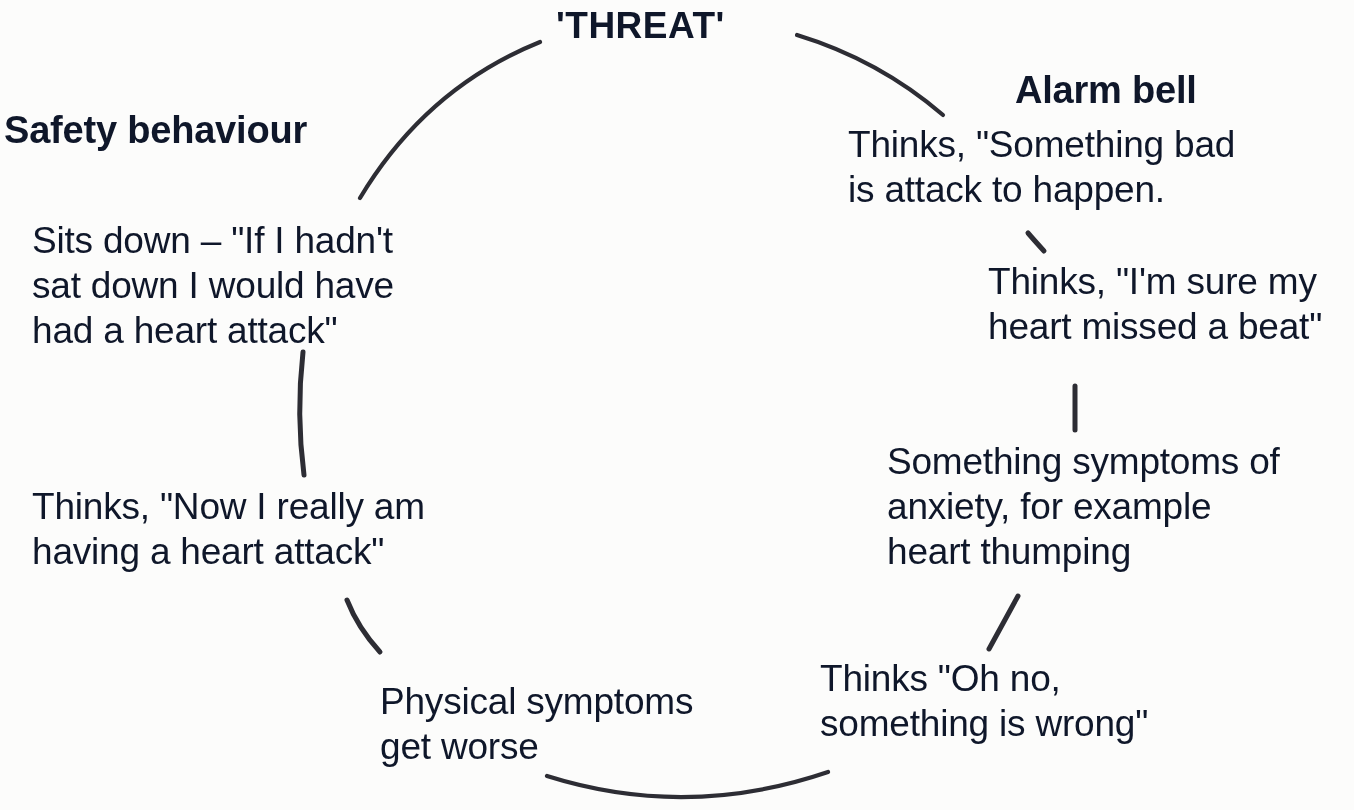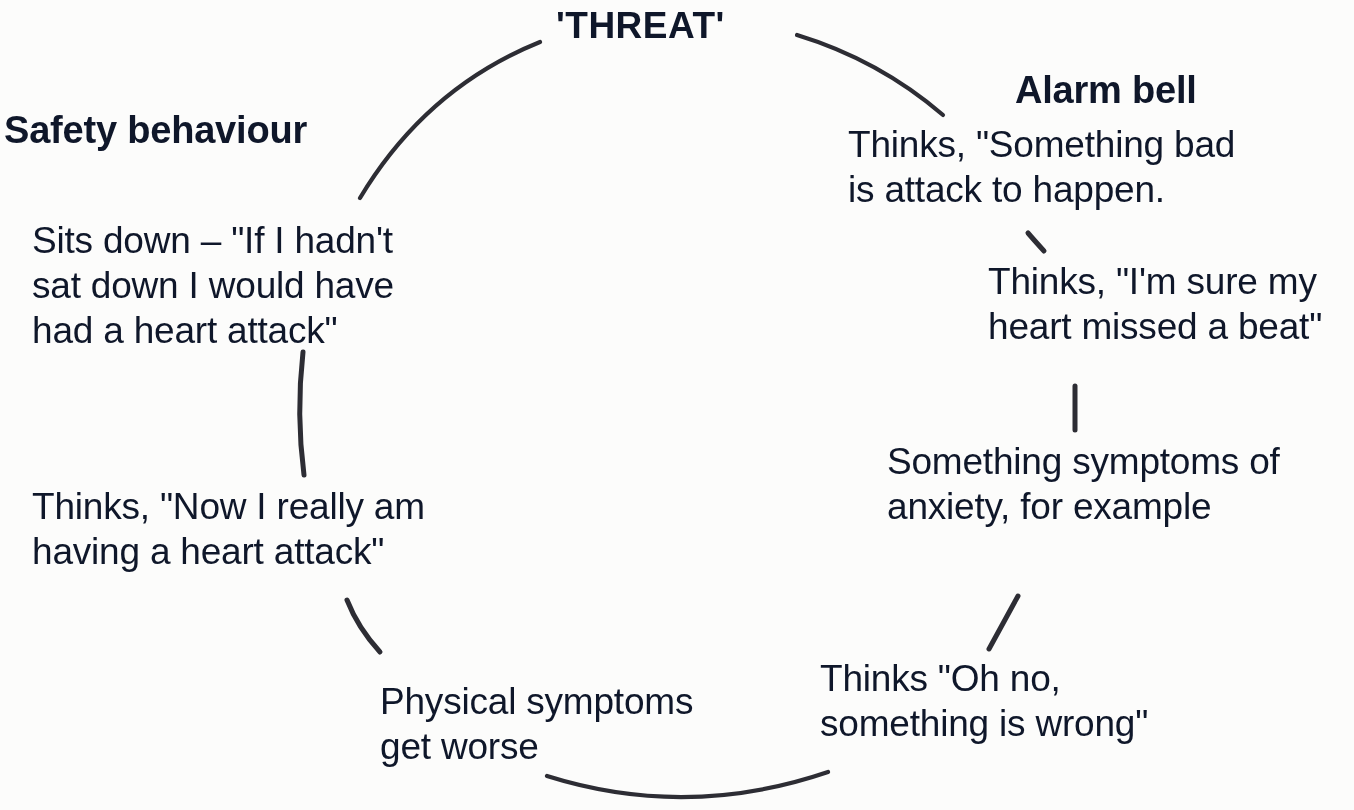"heart thumping" div { html: none -> <div>heart thumping</div> }
